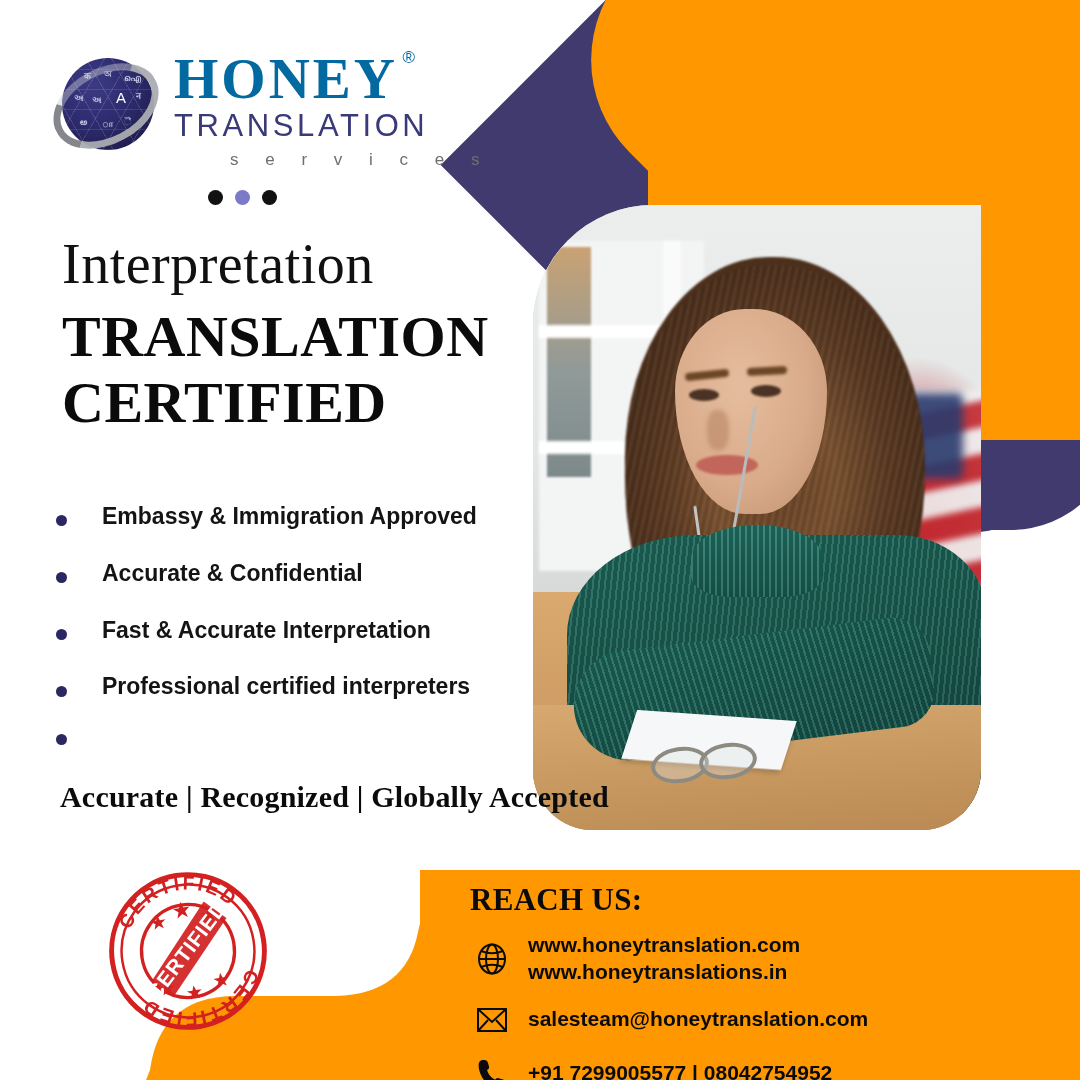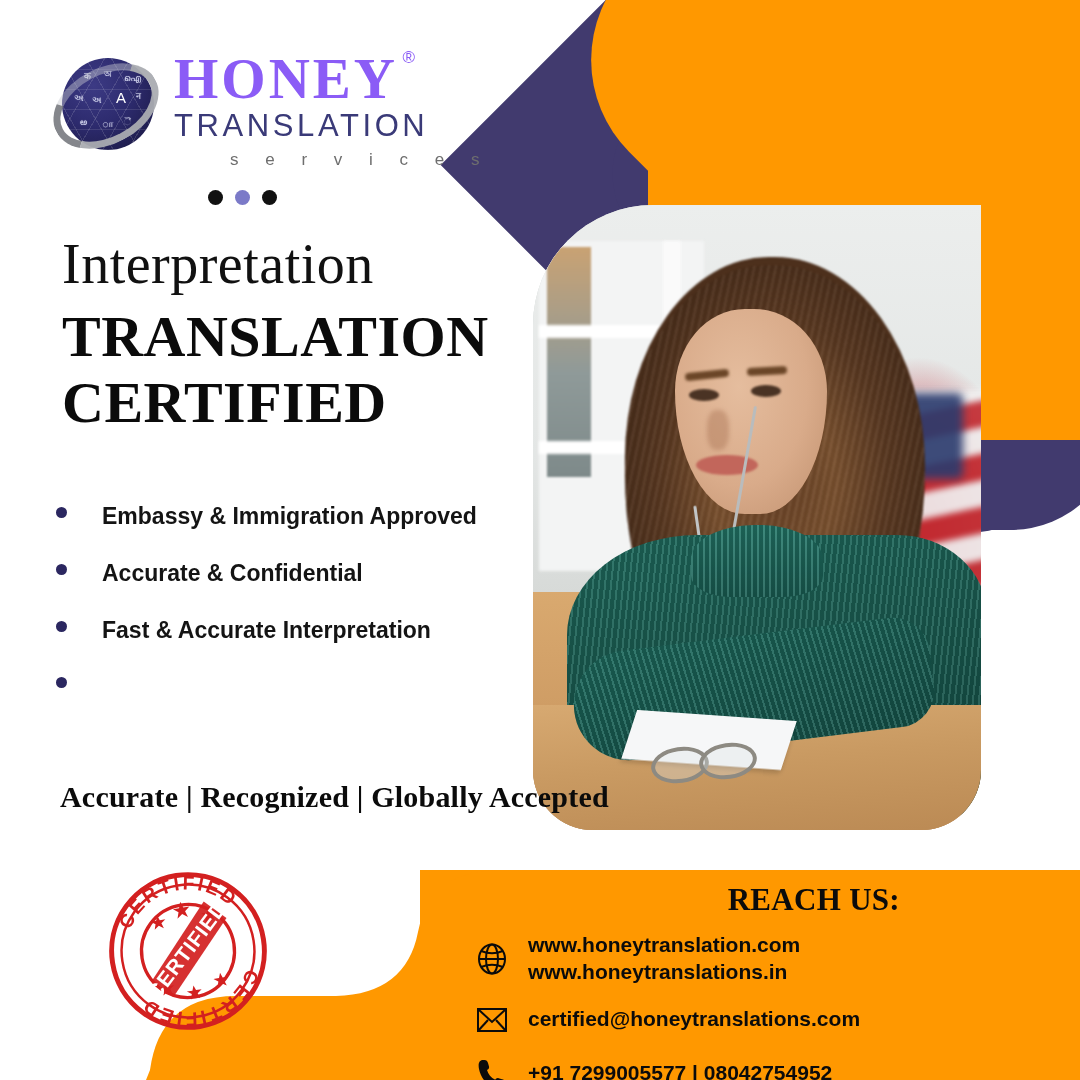"HONEY" .logo-honey { color: #8b5cf6 -> #0369a1 }
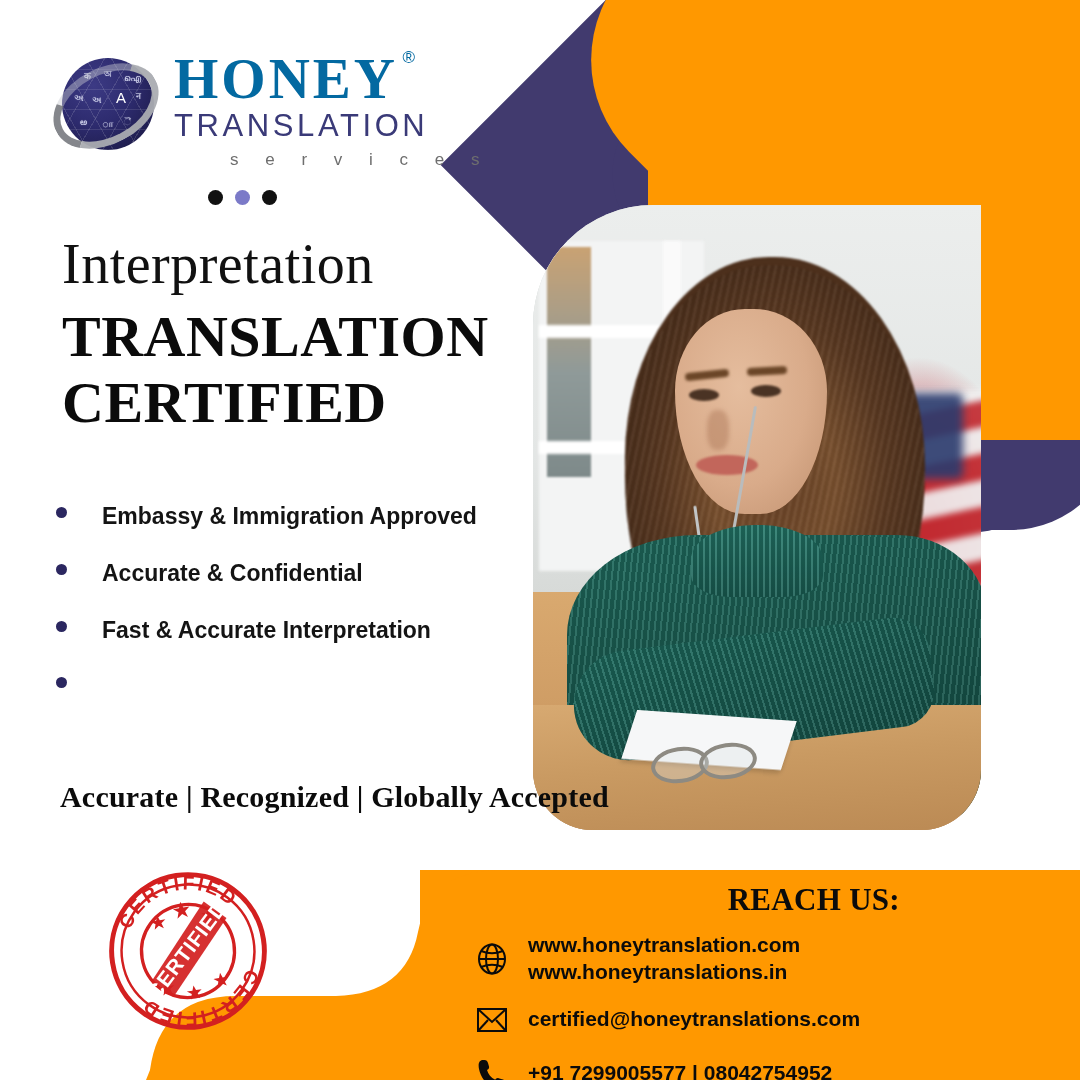"Embassy & Immigration Approved" .bullet-row { align-items: flex-start -> center }
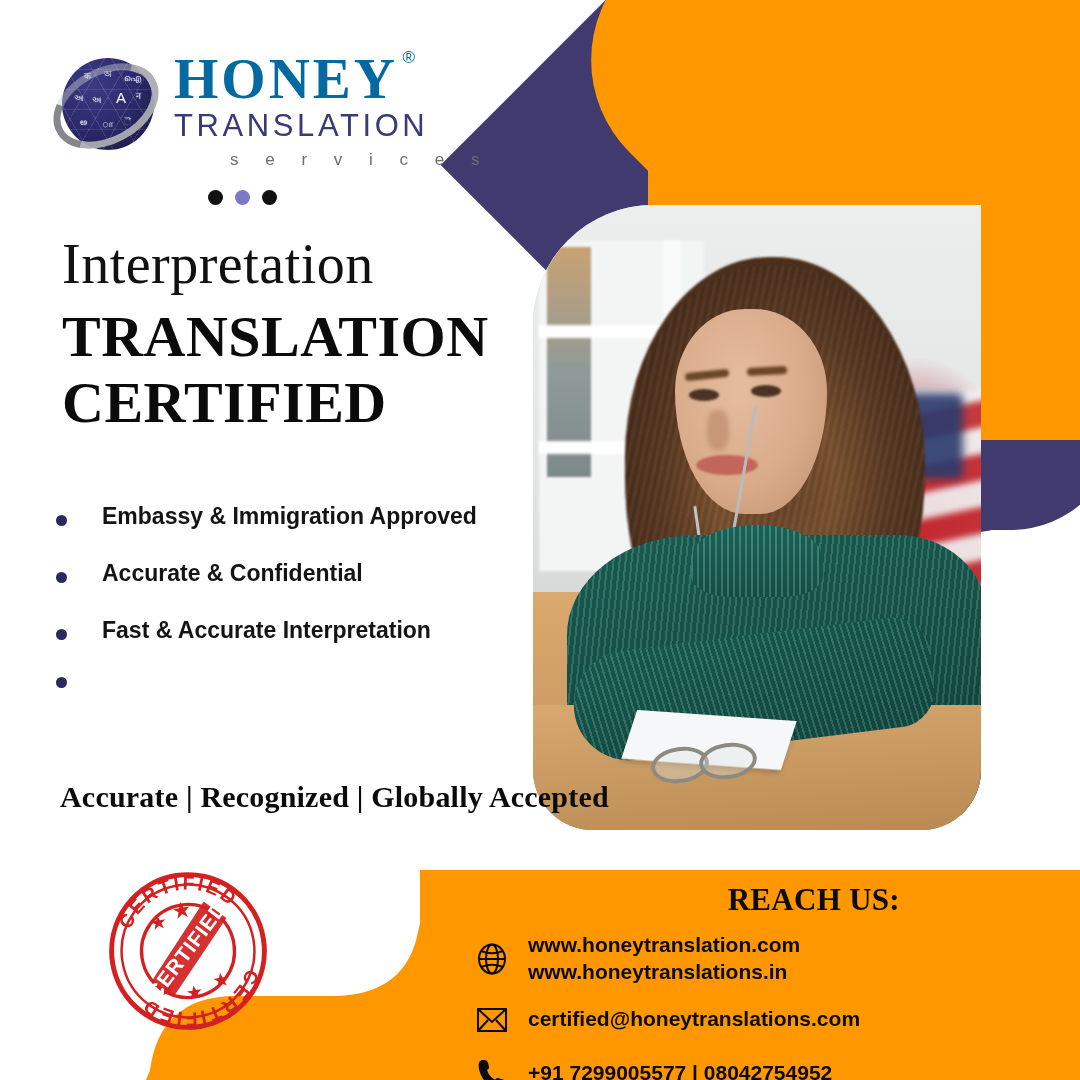"Professional certified interpreters" div.bullet-row { html: none -> <div> <div></div> <div>Professional certified interpreters</div> </div> }
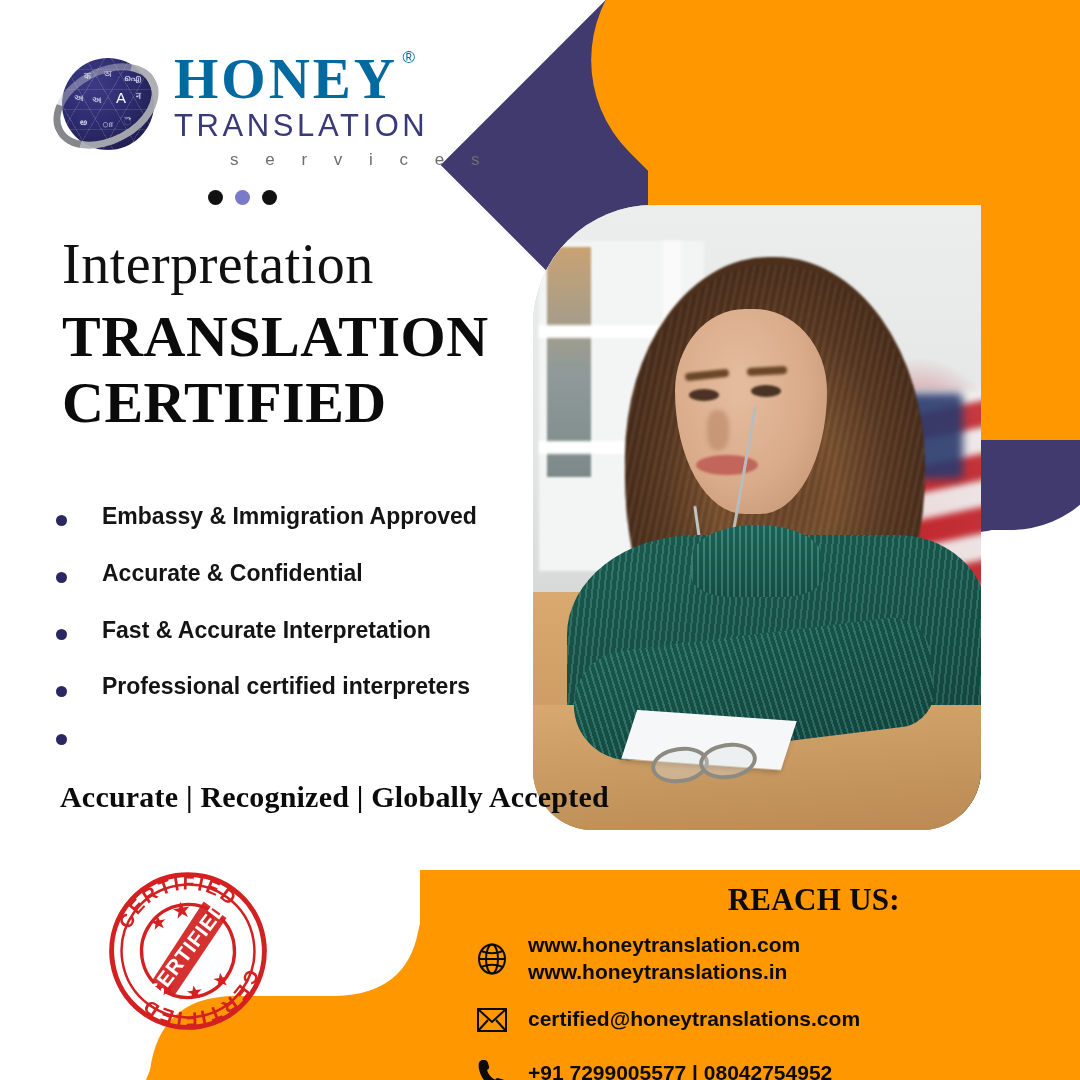"REACH US:" .reach-title { text-align: right -> left }
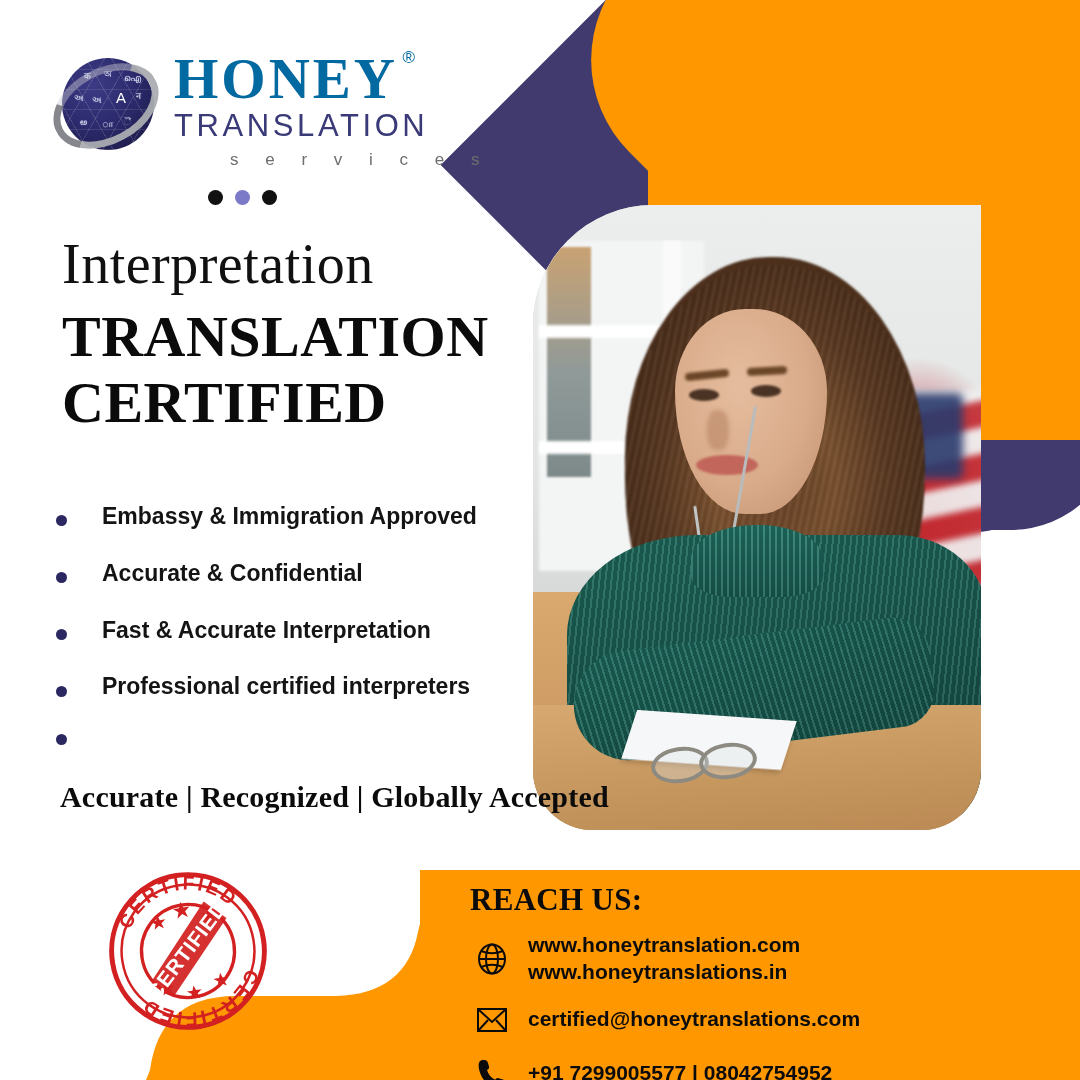"certified@honeytranslations.com" div.c-text { text: certified@honeytranslations.com -> salesteam@honeytranslation.com }
